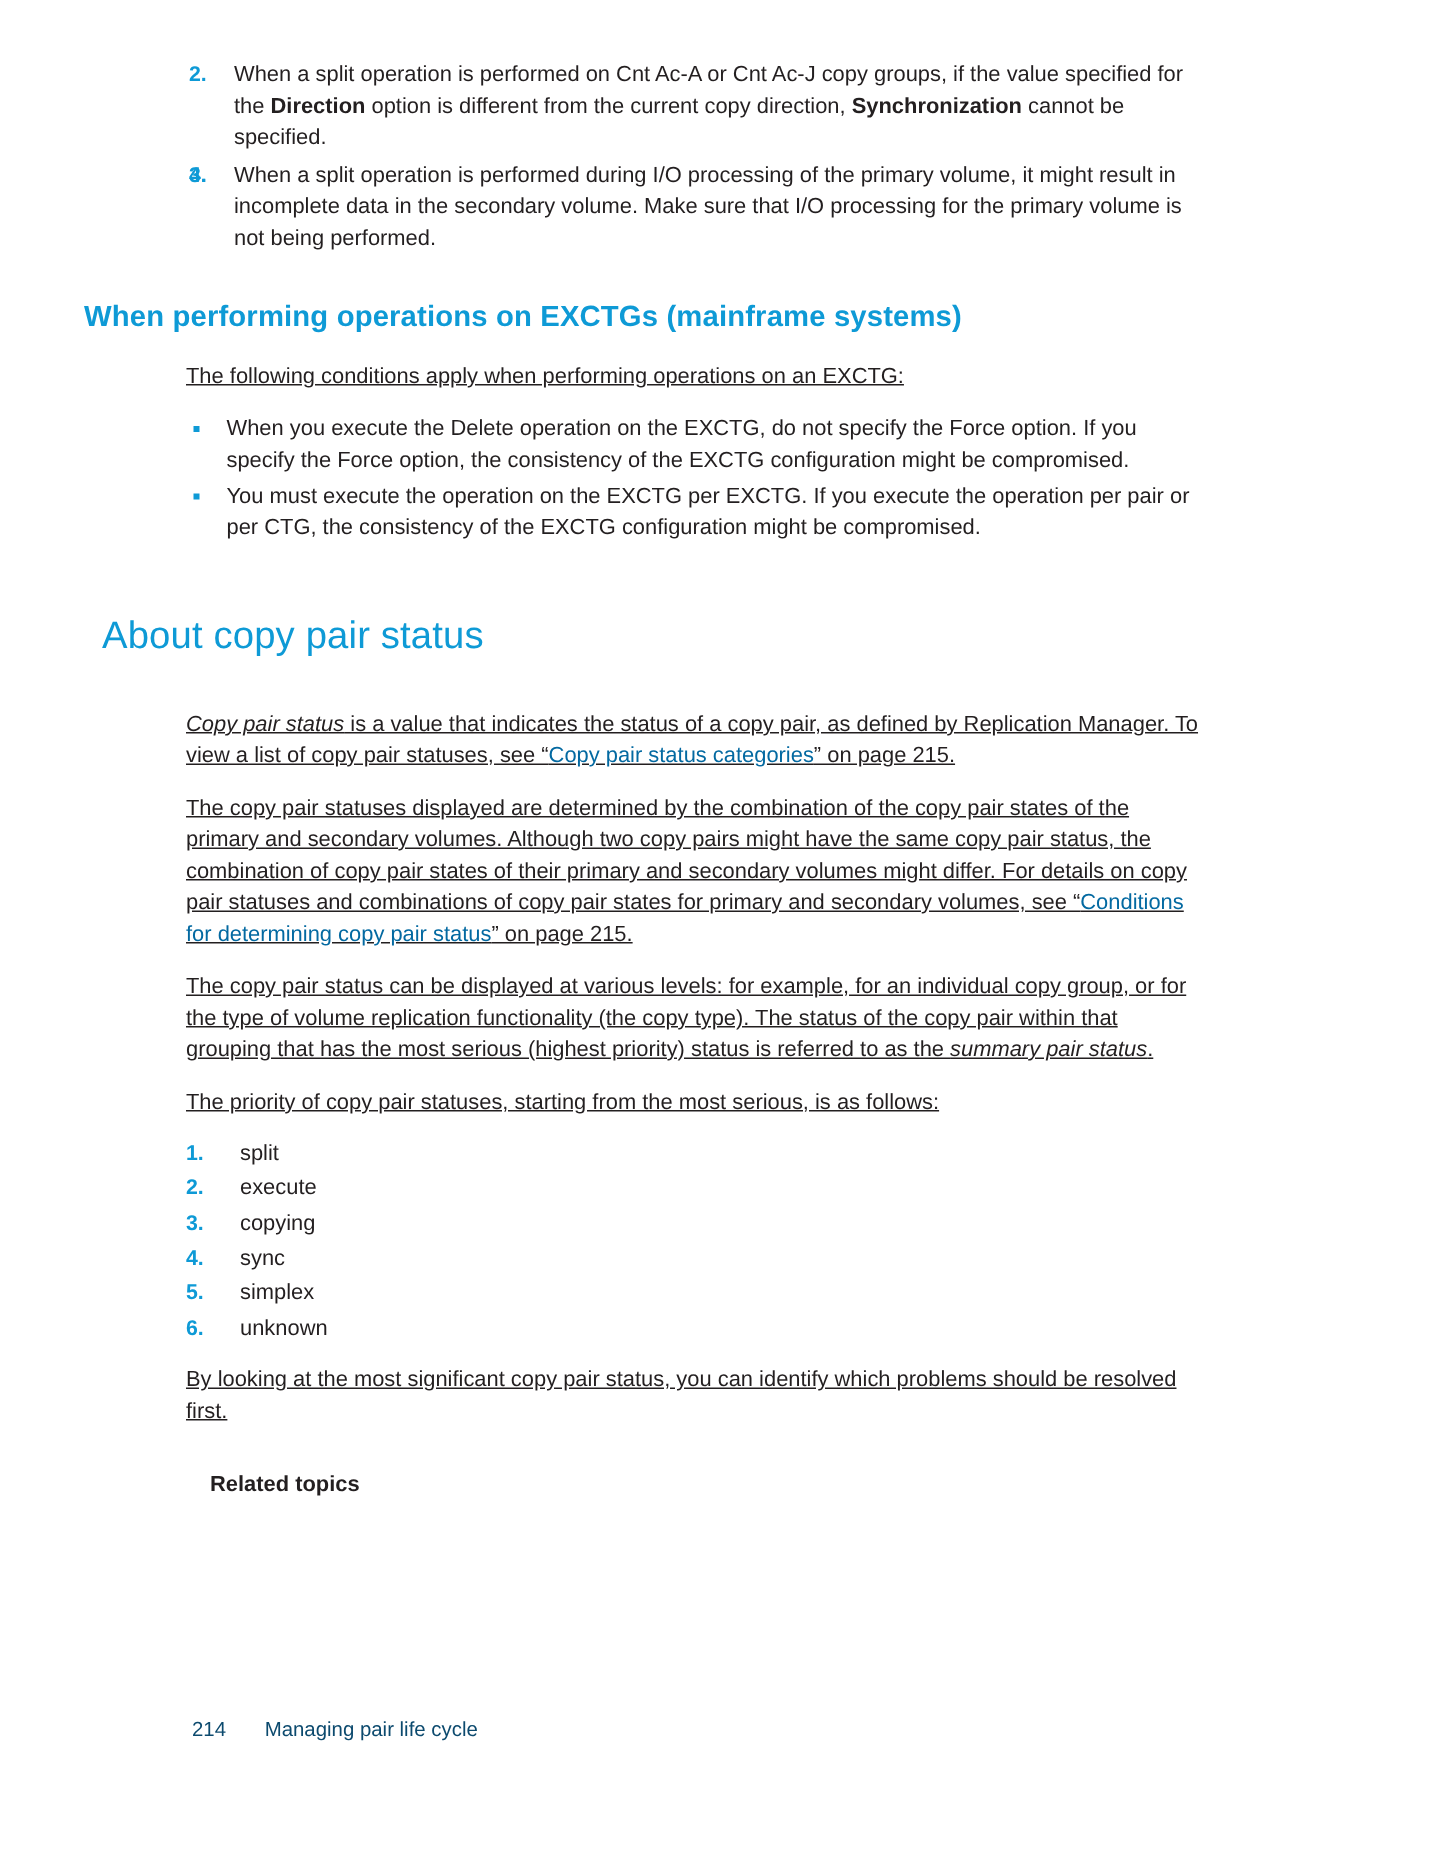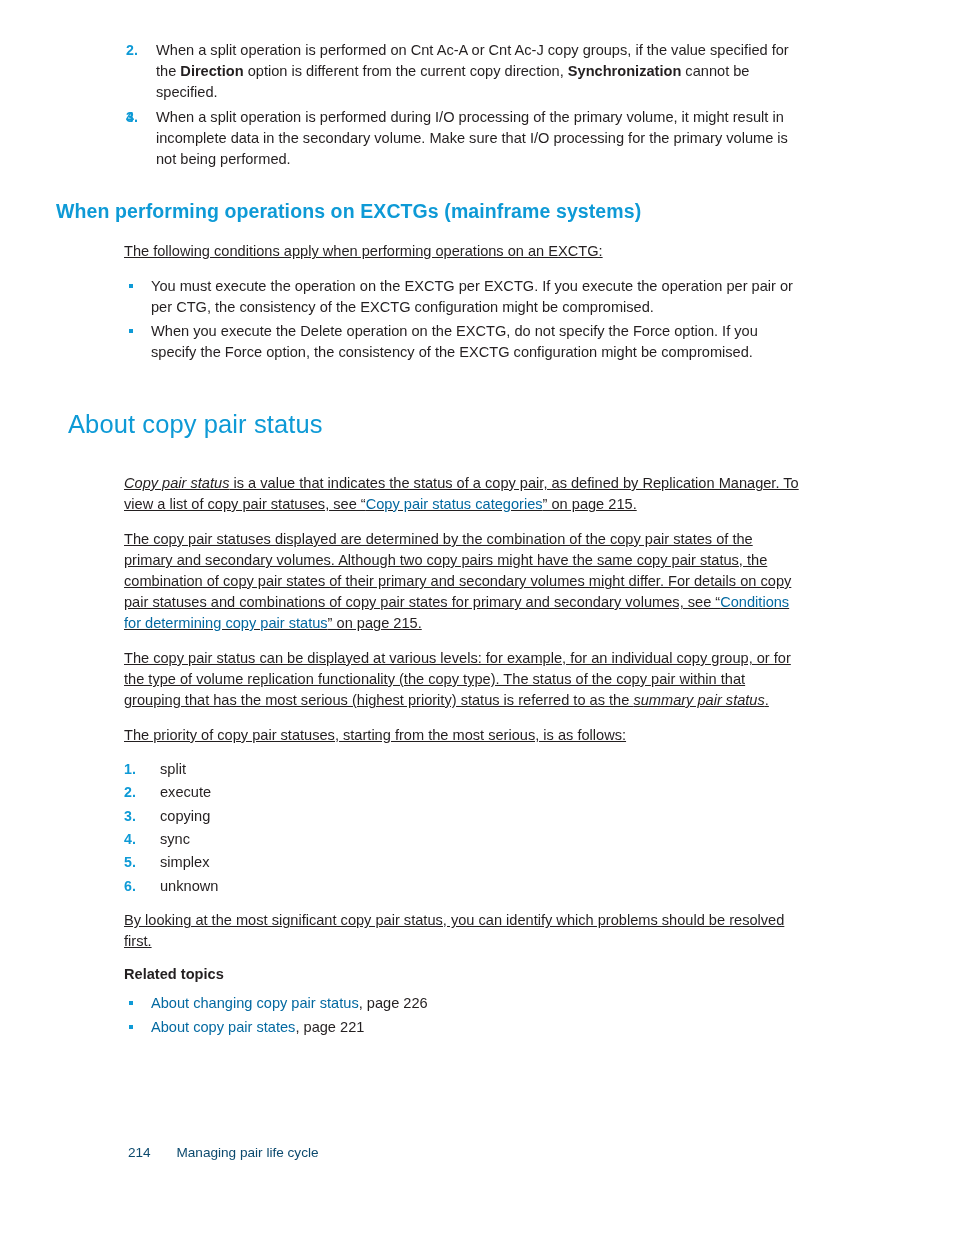"You must execute the operation" li { order: before "When you execute the Delete" -> after "When you execute the Delete" }
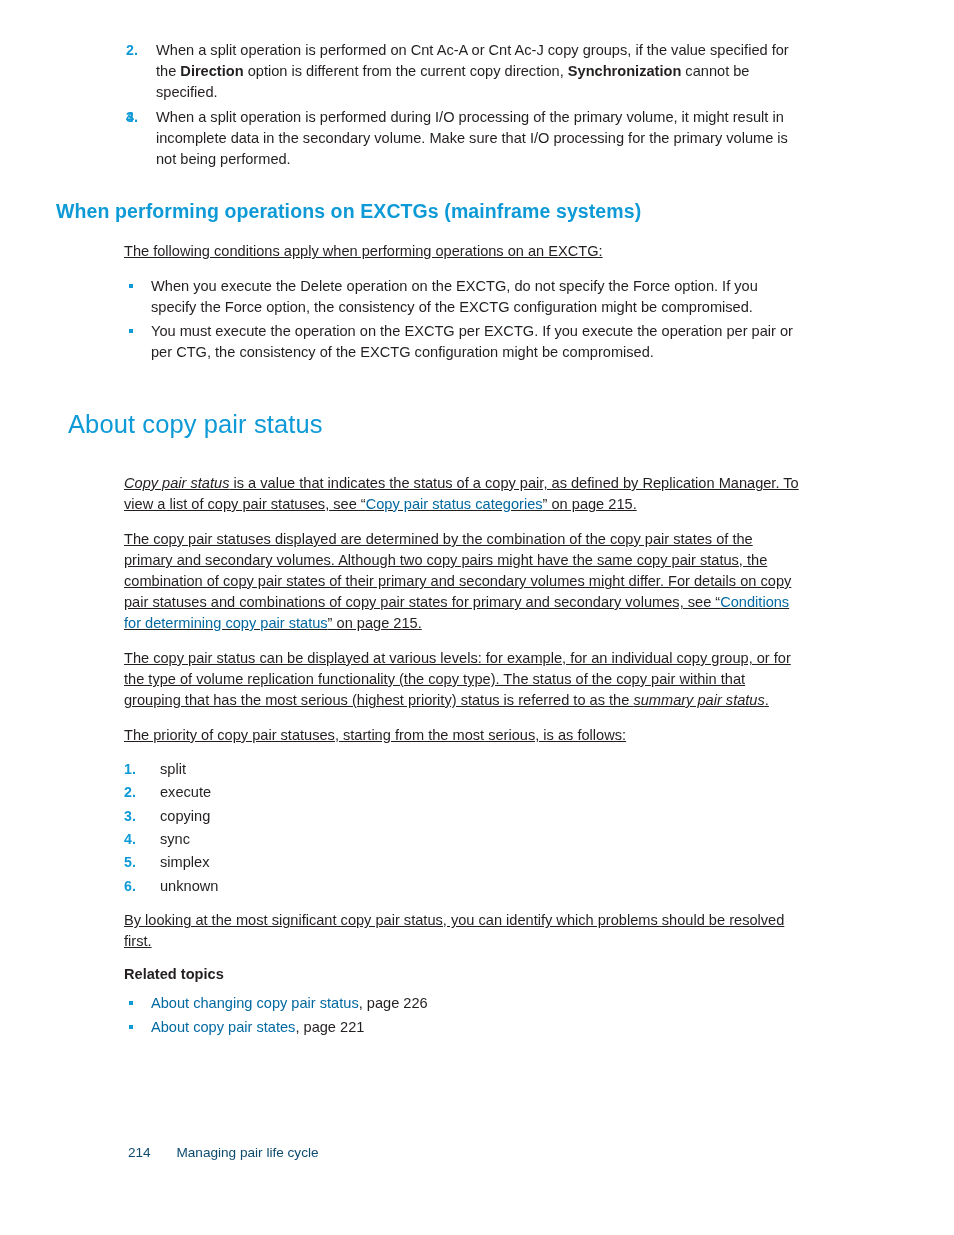"Related topics" .related-head { margin: 0 -> 16px }
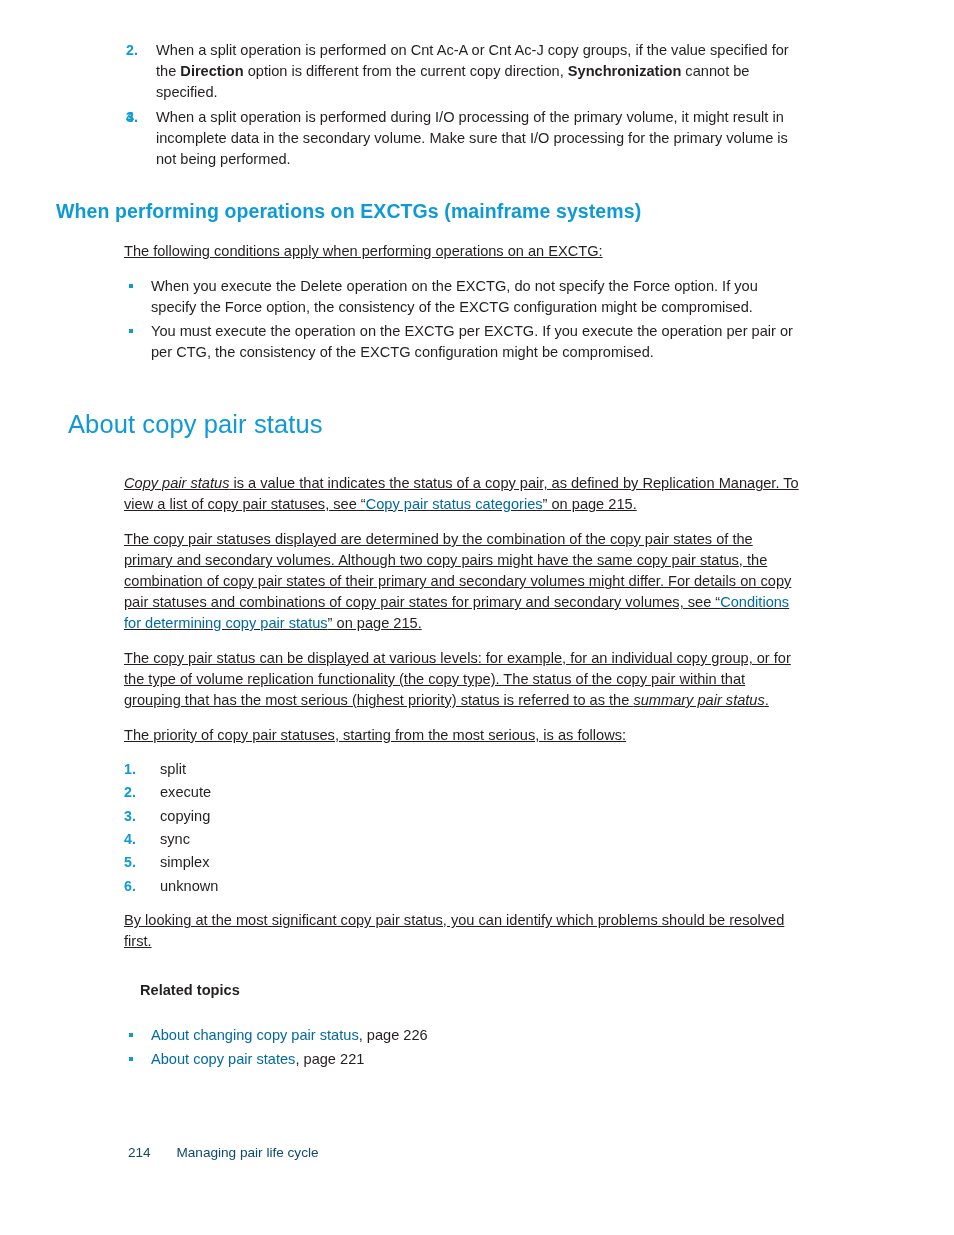"About changing copy pair status," ul.rel-list { html: <ul> <li><span></span><span>About changing copy pair status</span><span>, page 226</span></li> <li><span></span><span>About copy pair states</span><span>, page 221</span></li> </ul> -> none }
